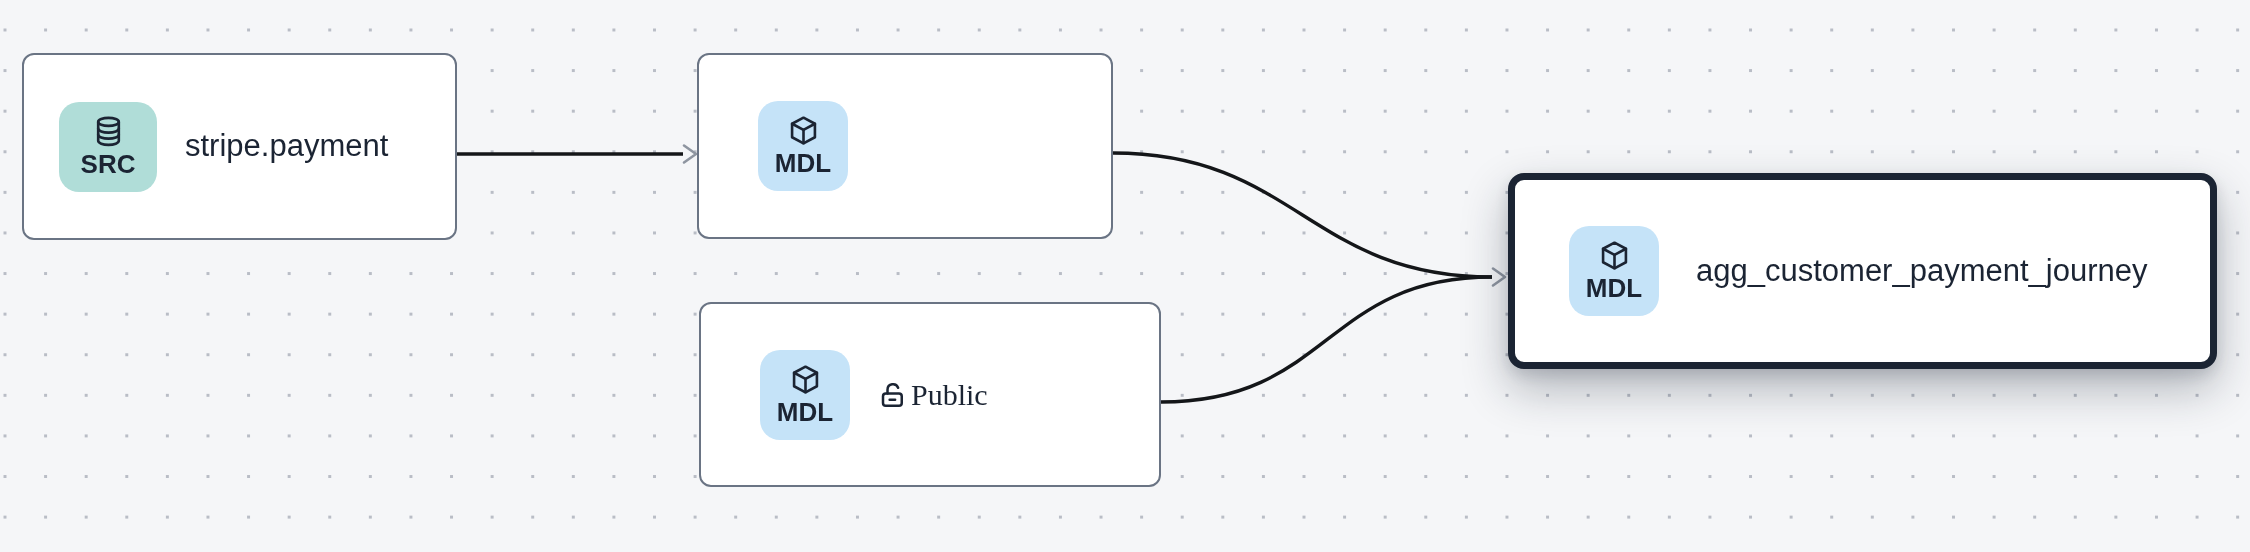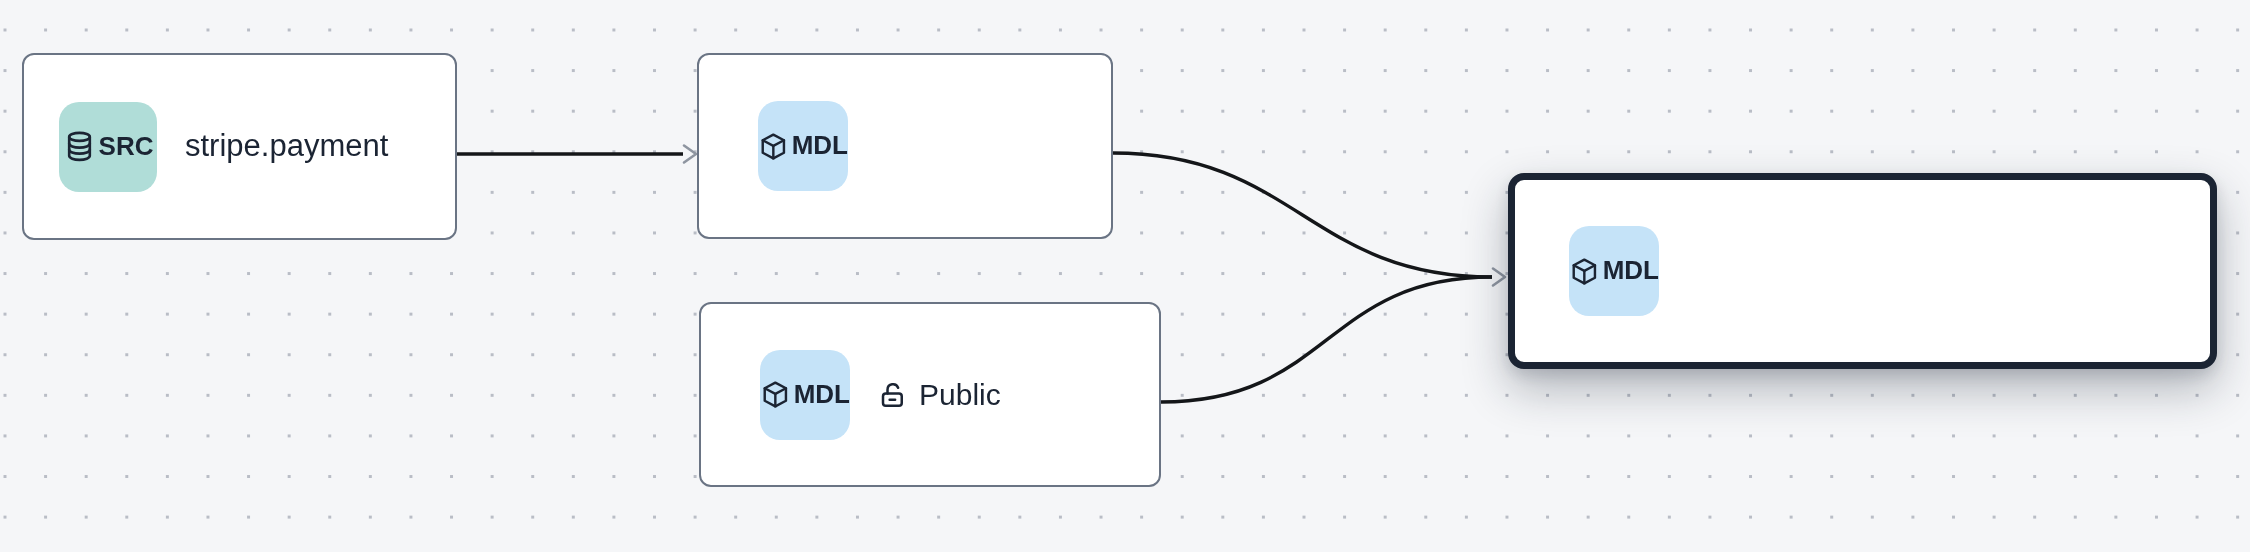"SRC" .badge { flex-direction: row -> column }
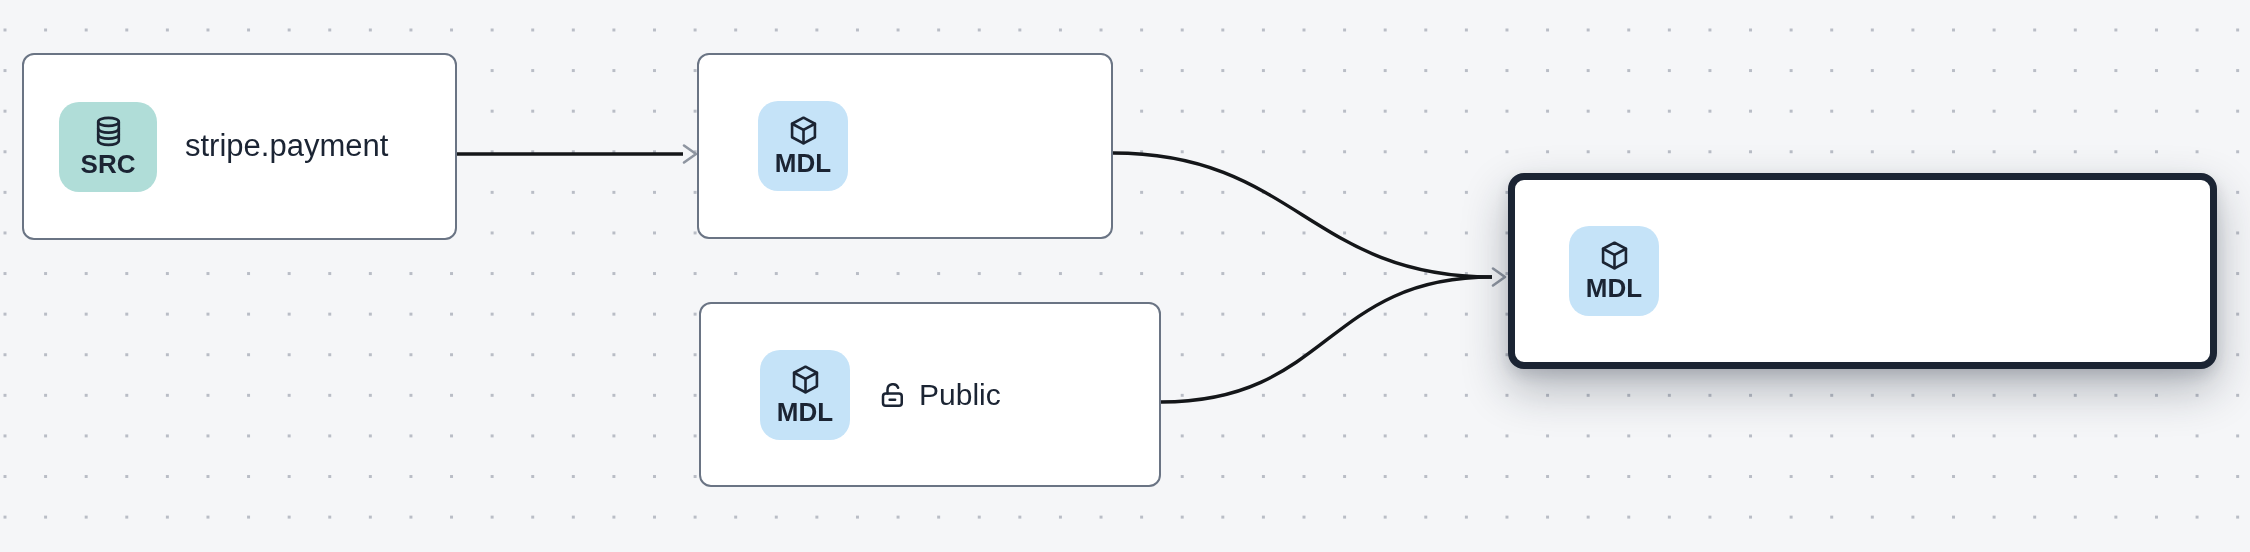"agg_customer_payment_journey" div.node-title { html: none -> <div>agg_customer_payment_journey</div> }
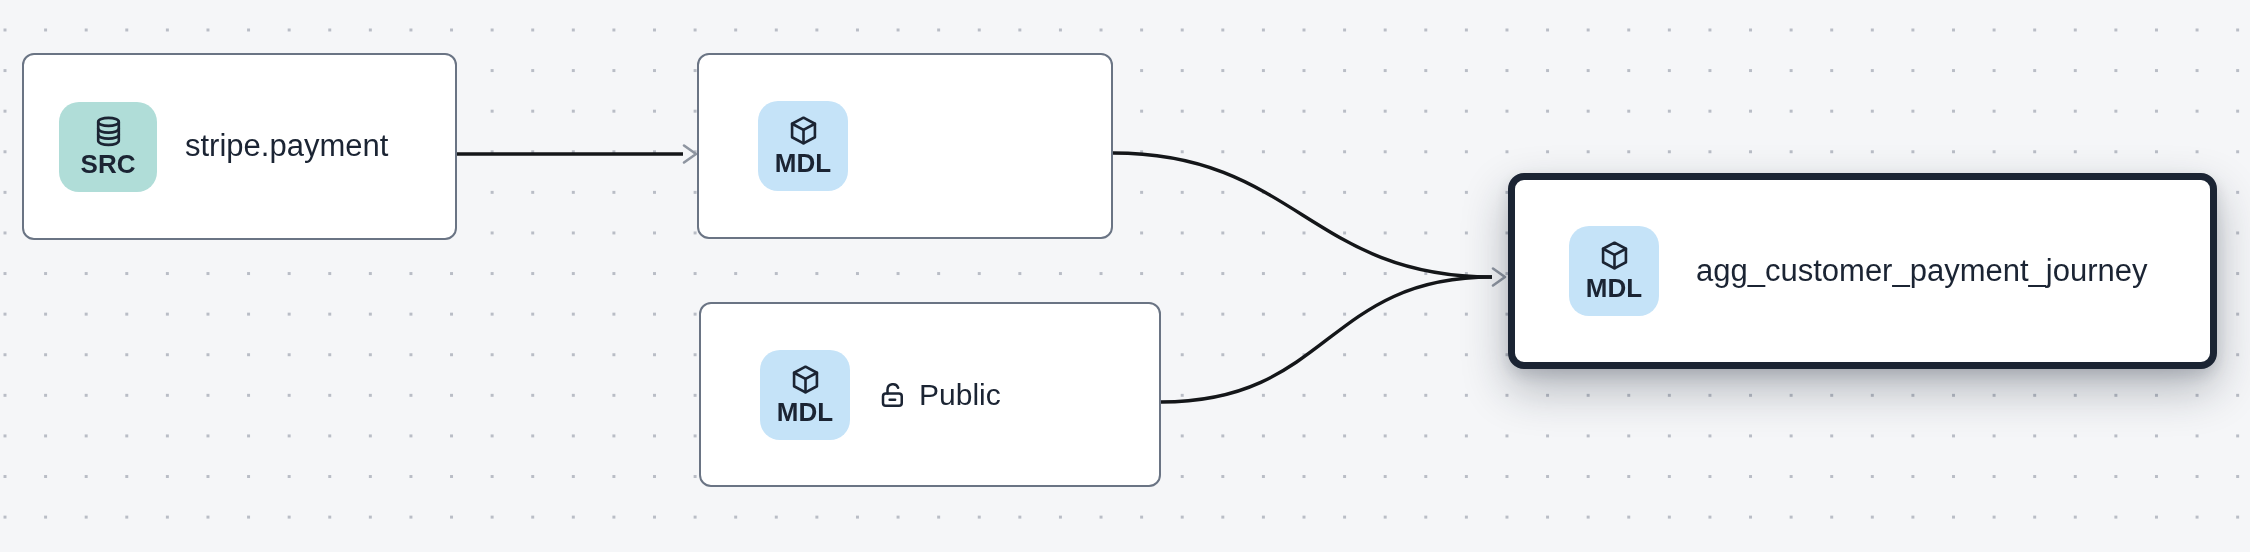"Public" .access-row { font-family: none -> Liberation Serif, serif; gap: 11px -> 3px }
